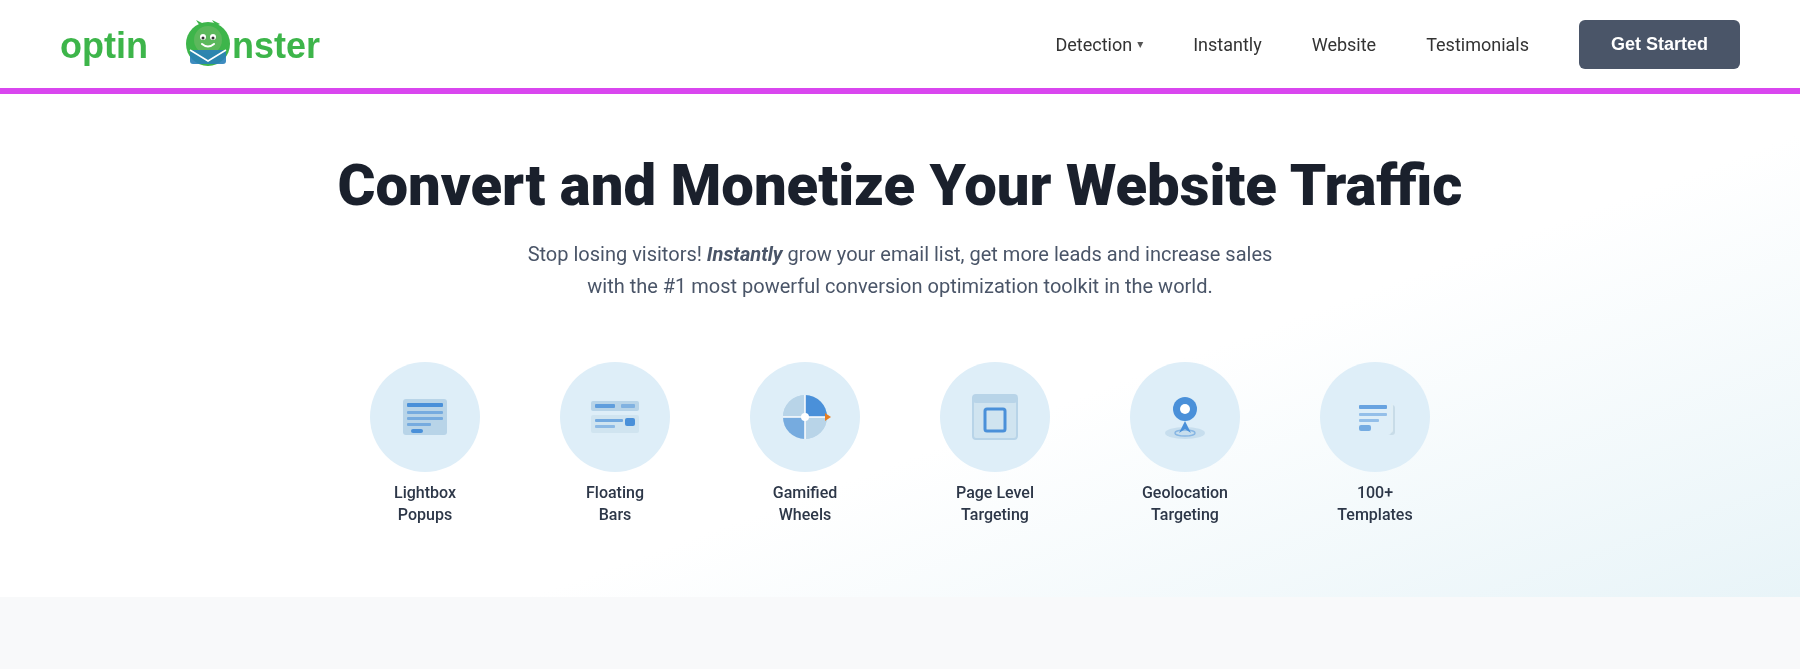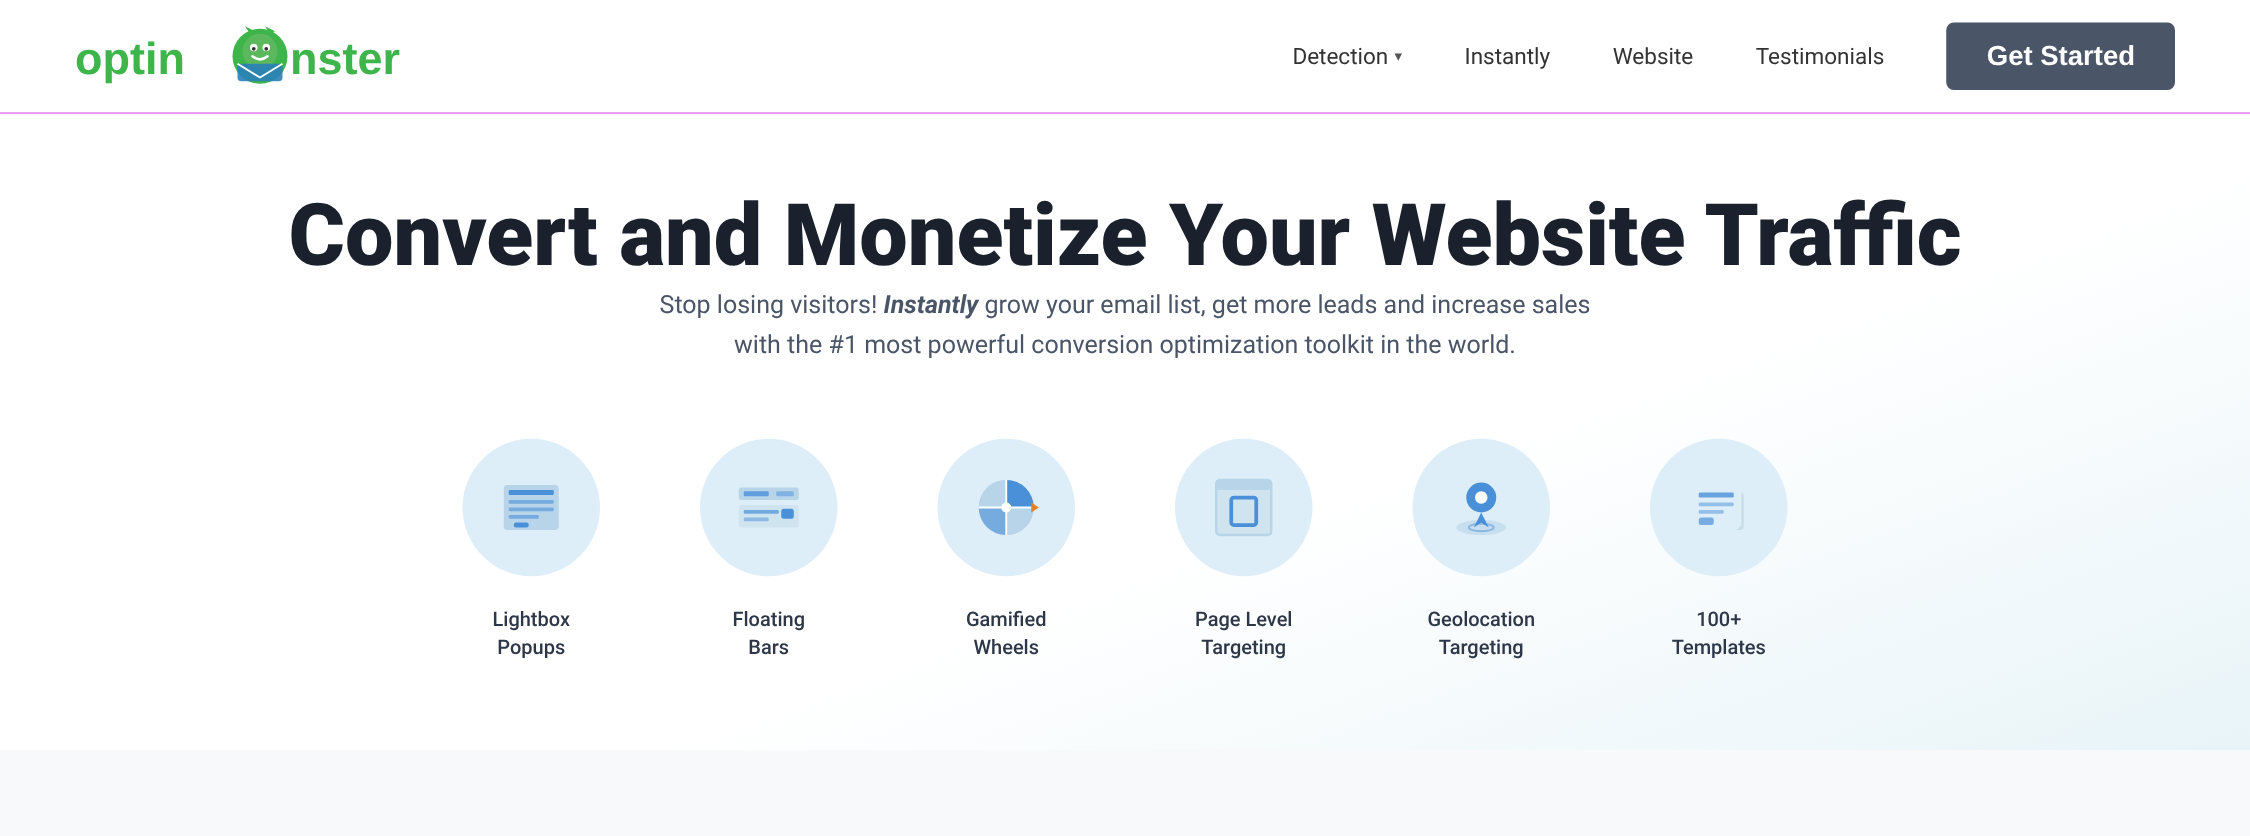"optin" .header { border-bottom: 1px solid #d946ef -> 6px solid #d946ef }
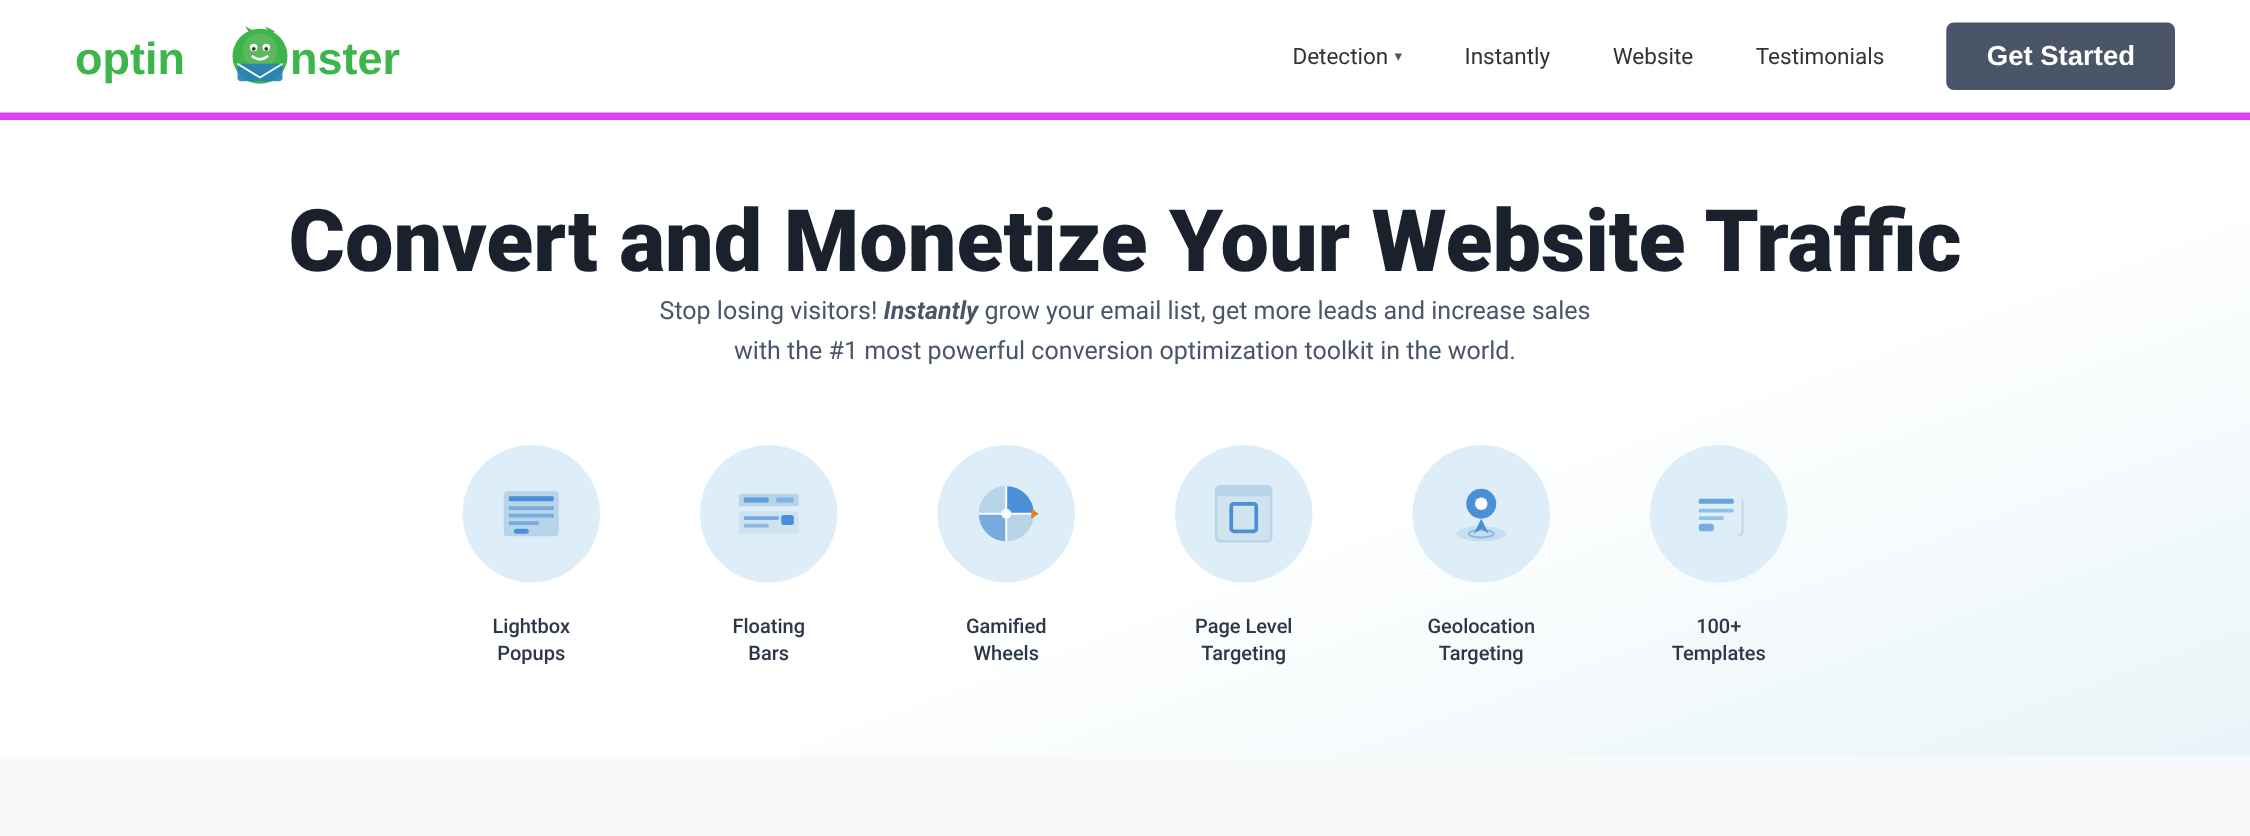"Get Started" .get-started-btn { font-size: 22px -> 18px }
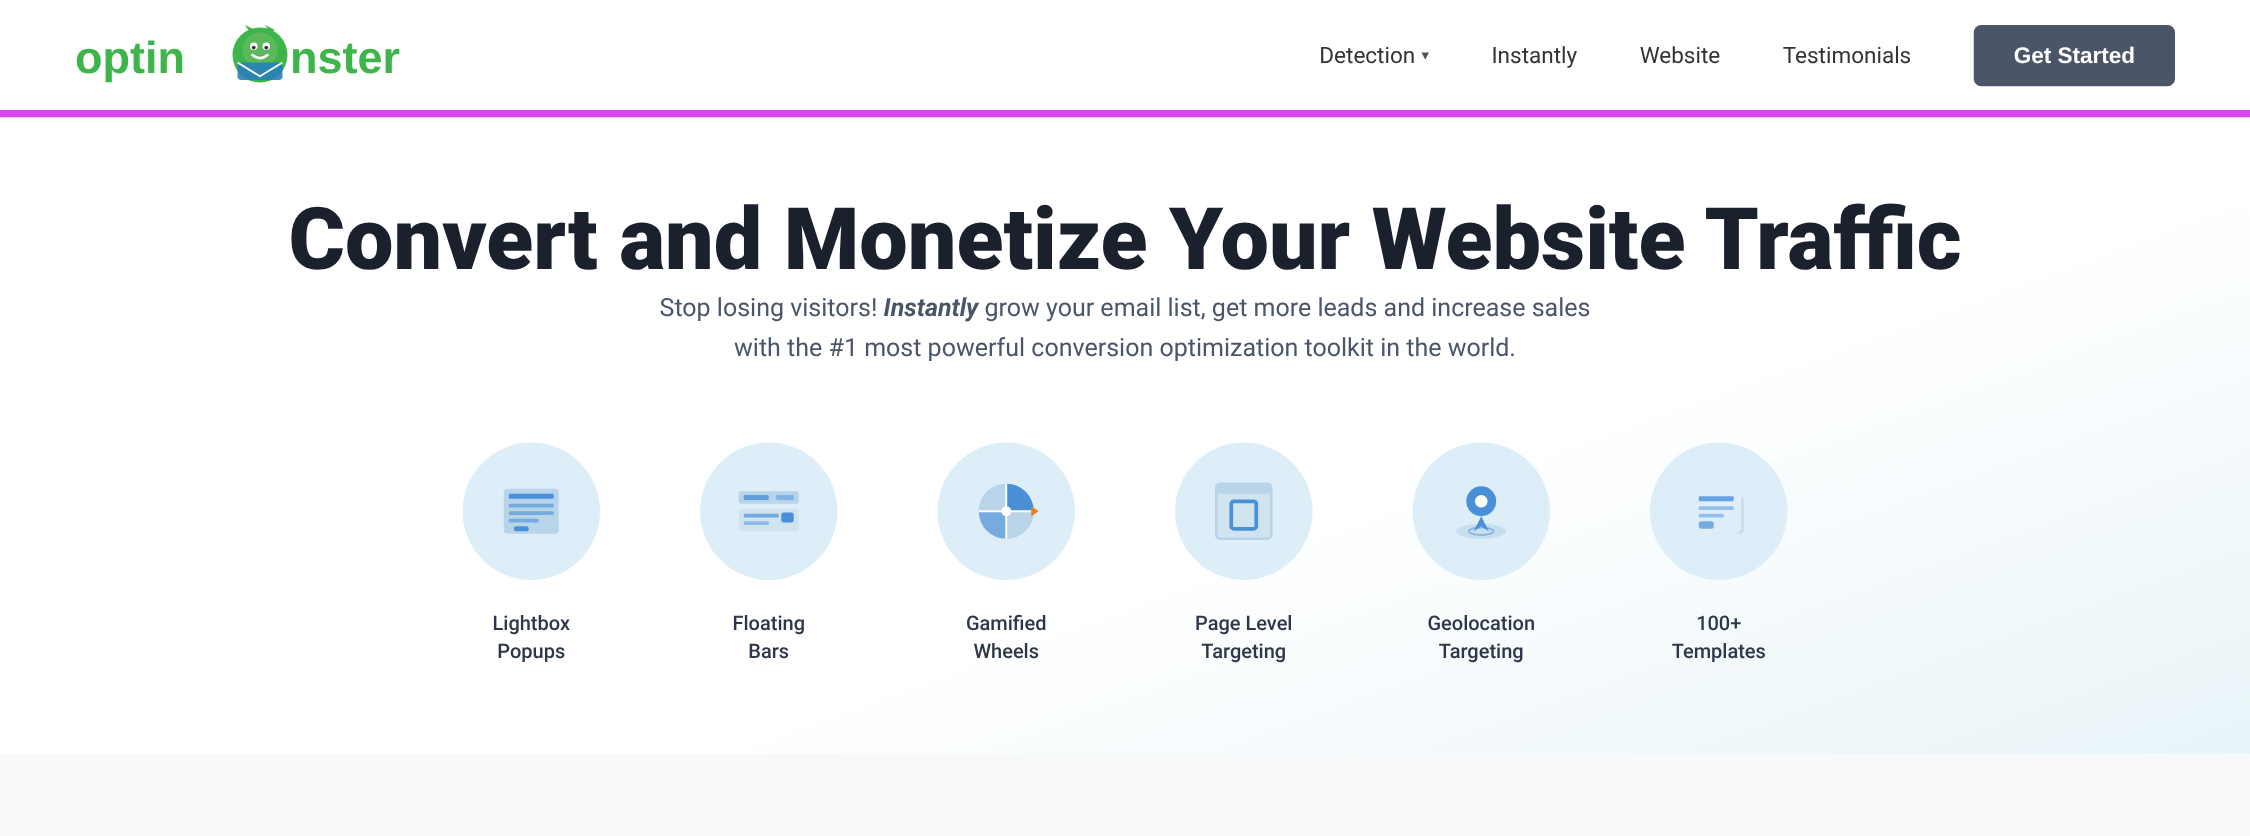"Convert and Monetize Your Website" .hero-title { font-size: 69px -> 58px; margin-bottom: none -> 20px }
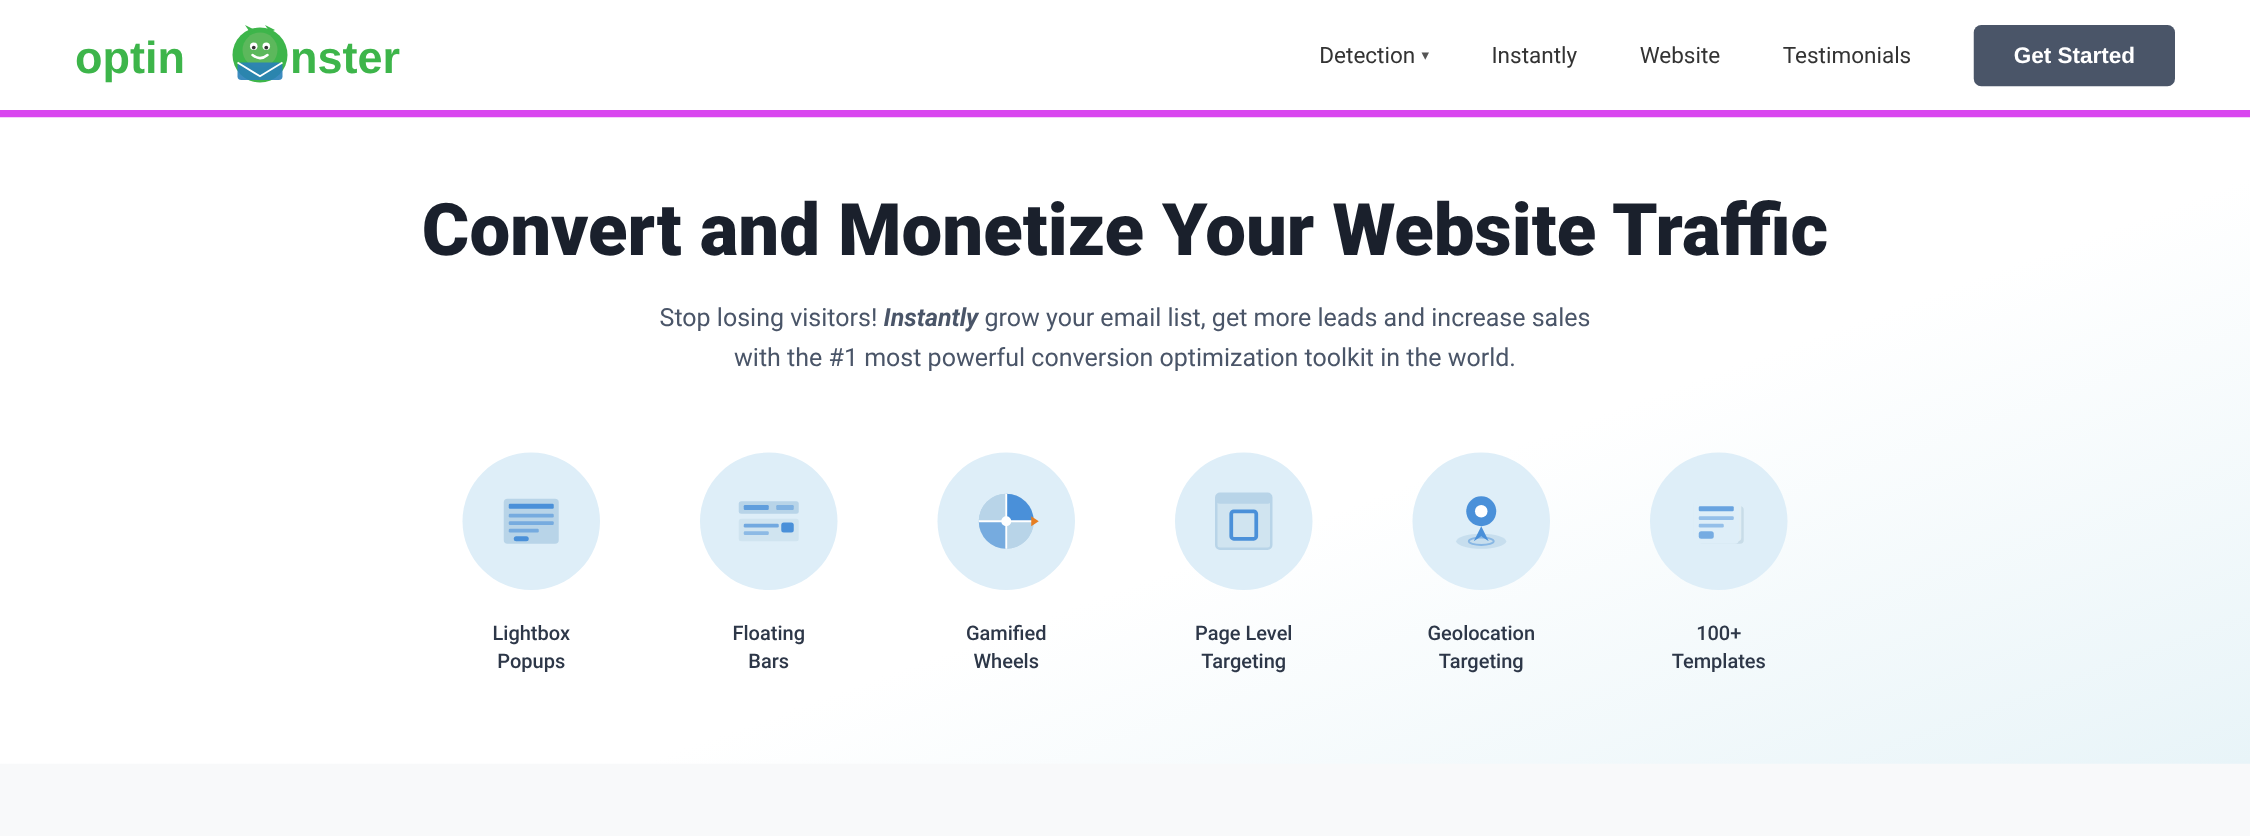"Lightbox" .feature-item { gap: 24px -> 10px }
